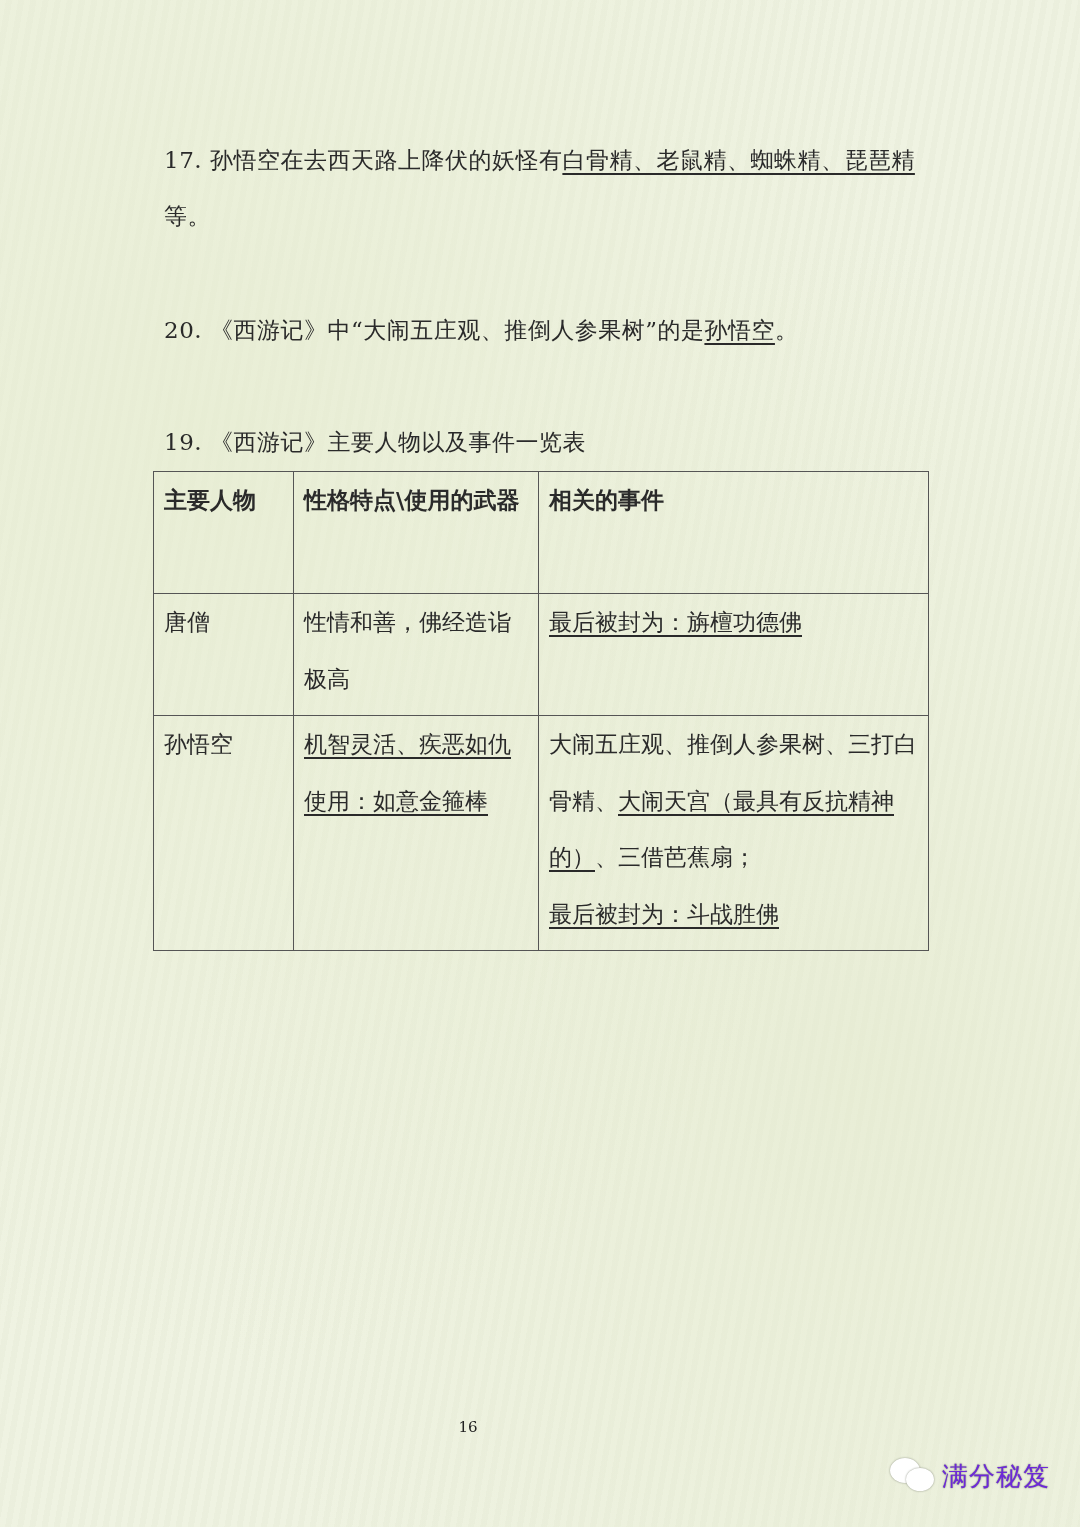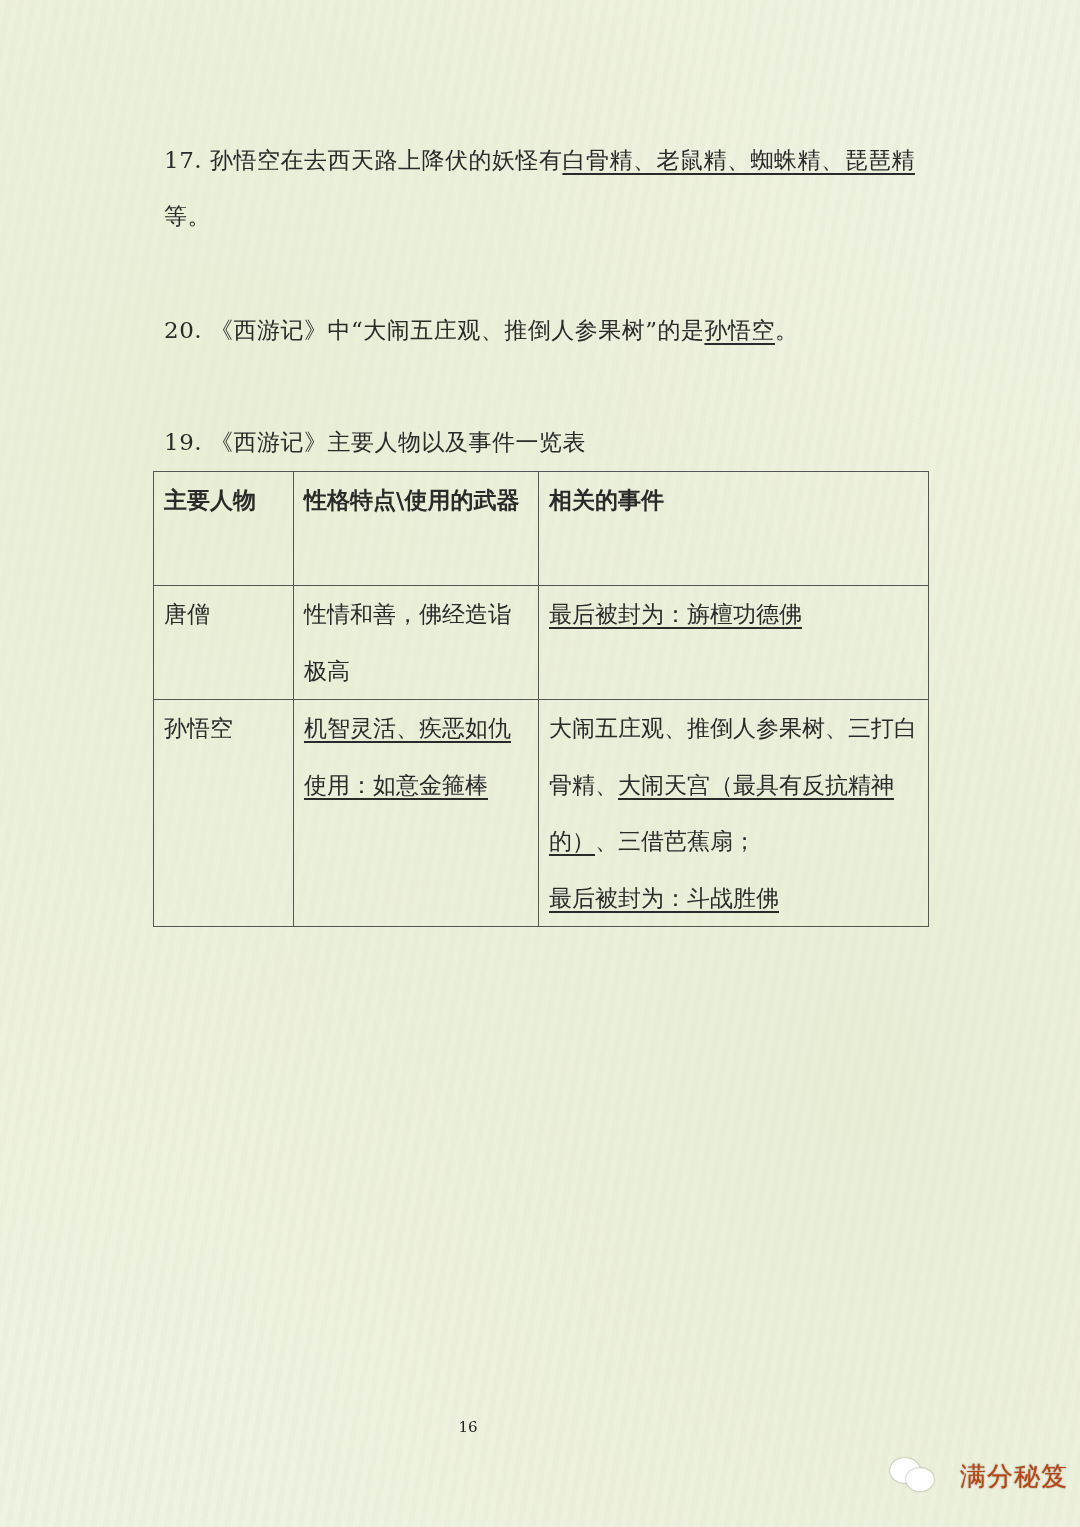"主要人物" table.main td { padding: 0 8px 0 10px -> 0 8px 8px 10px }
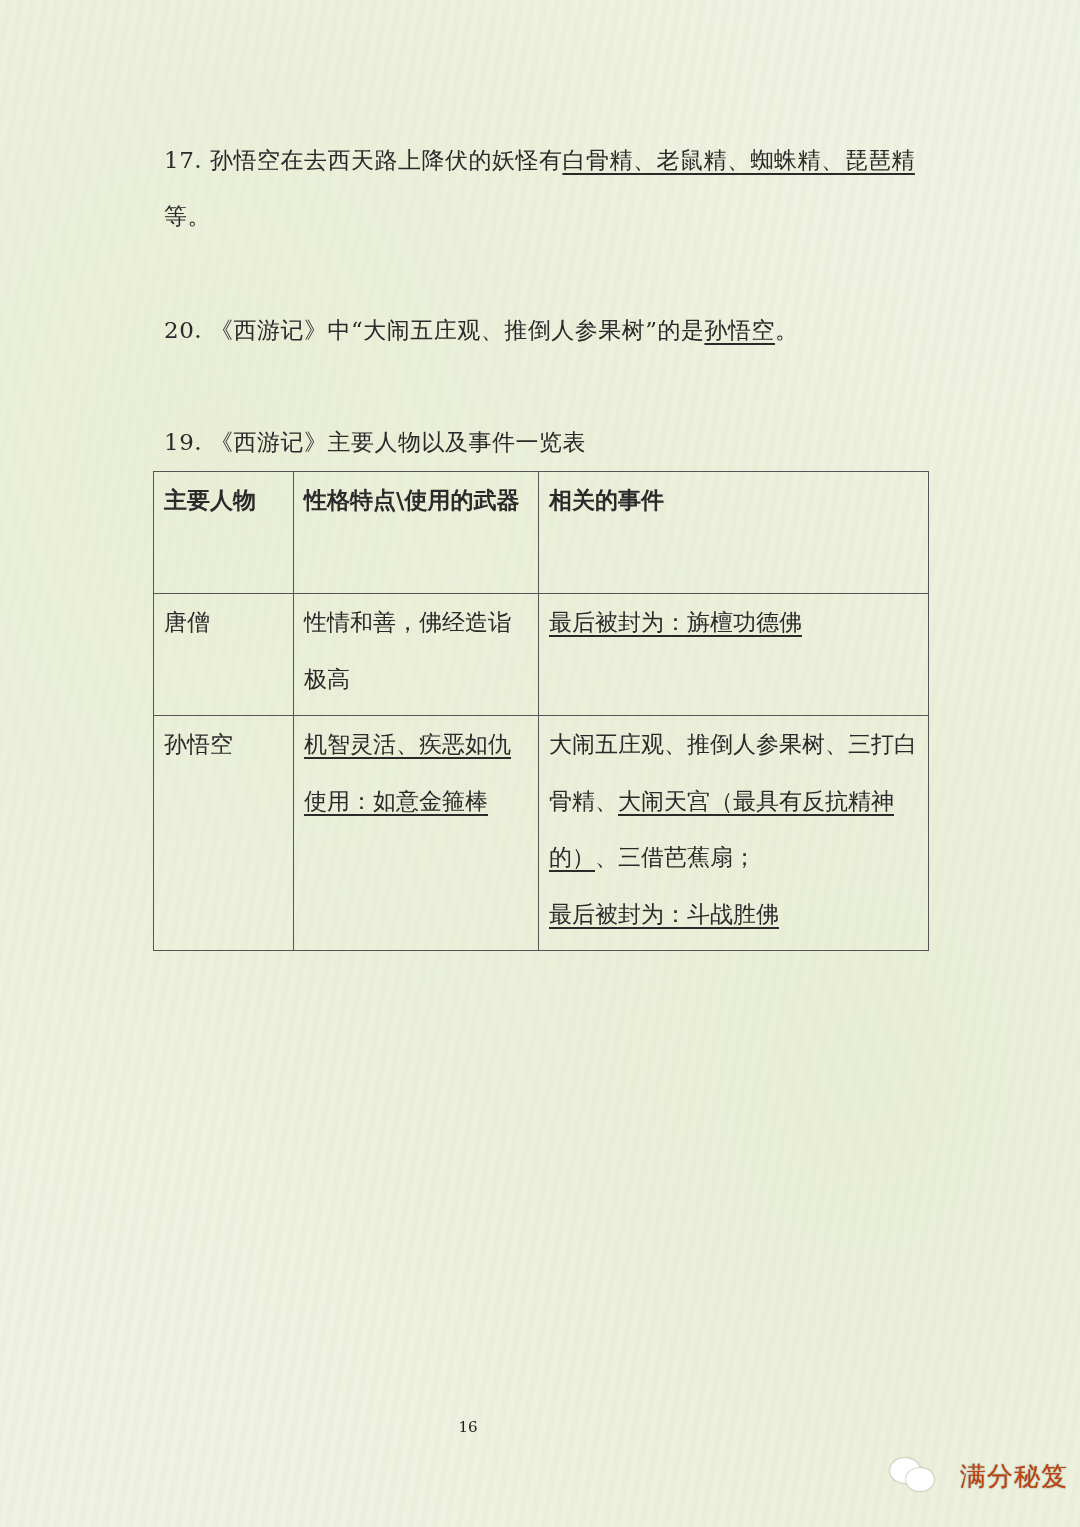"满分秘笈" .watermark { color: #c2410c -> #6d28d9; gap: 24px -> 6px }
